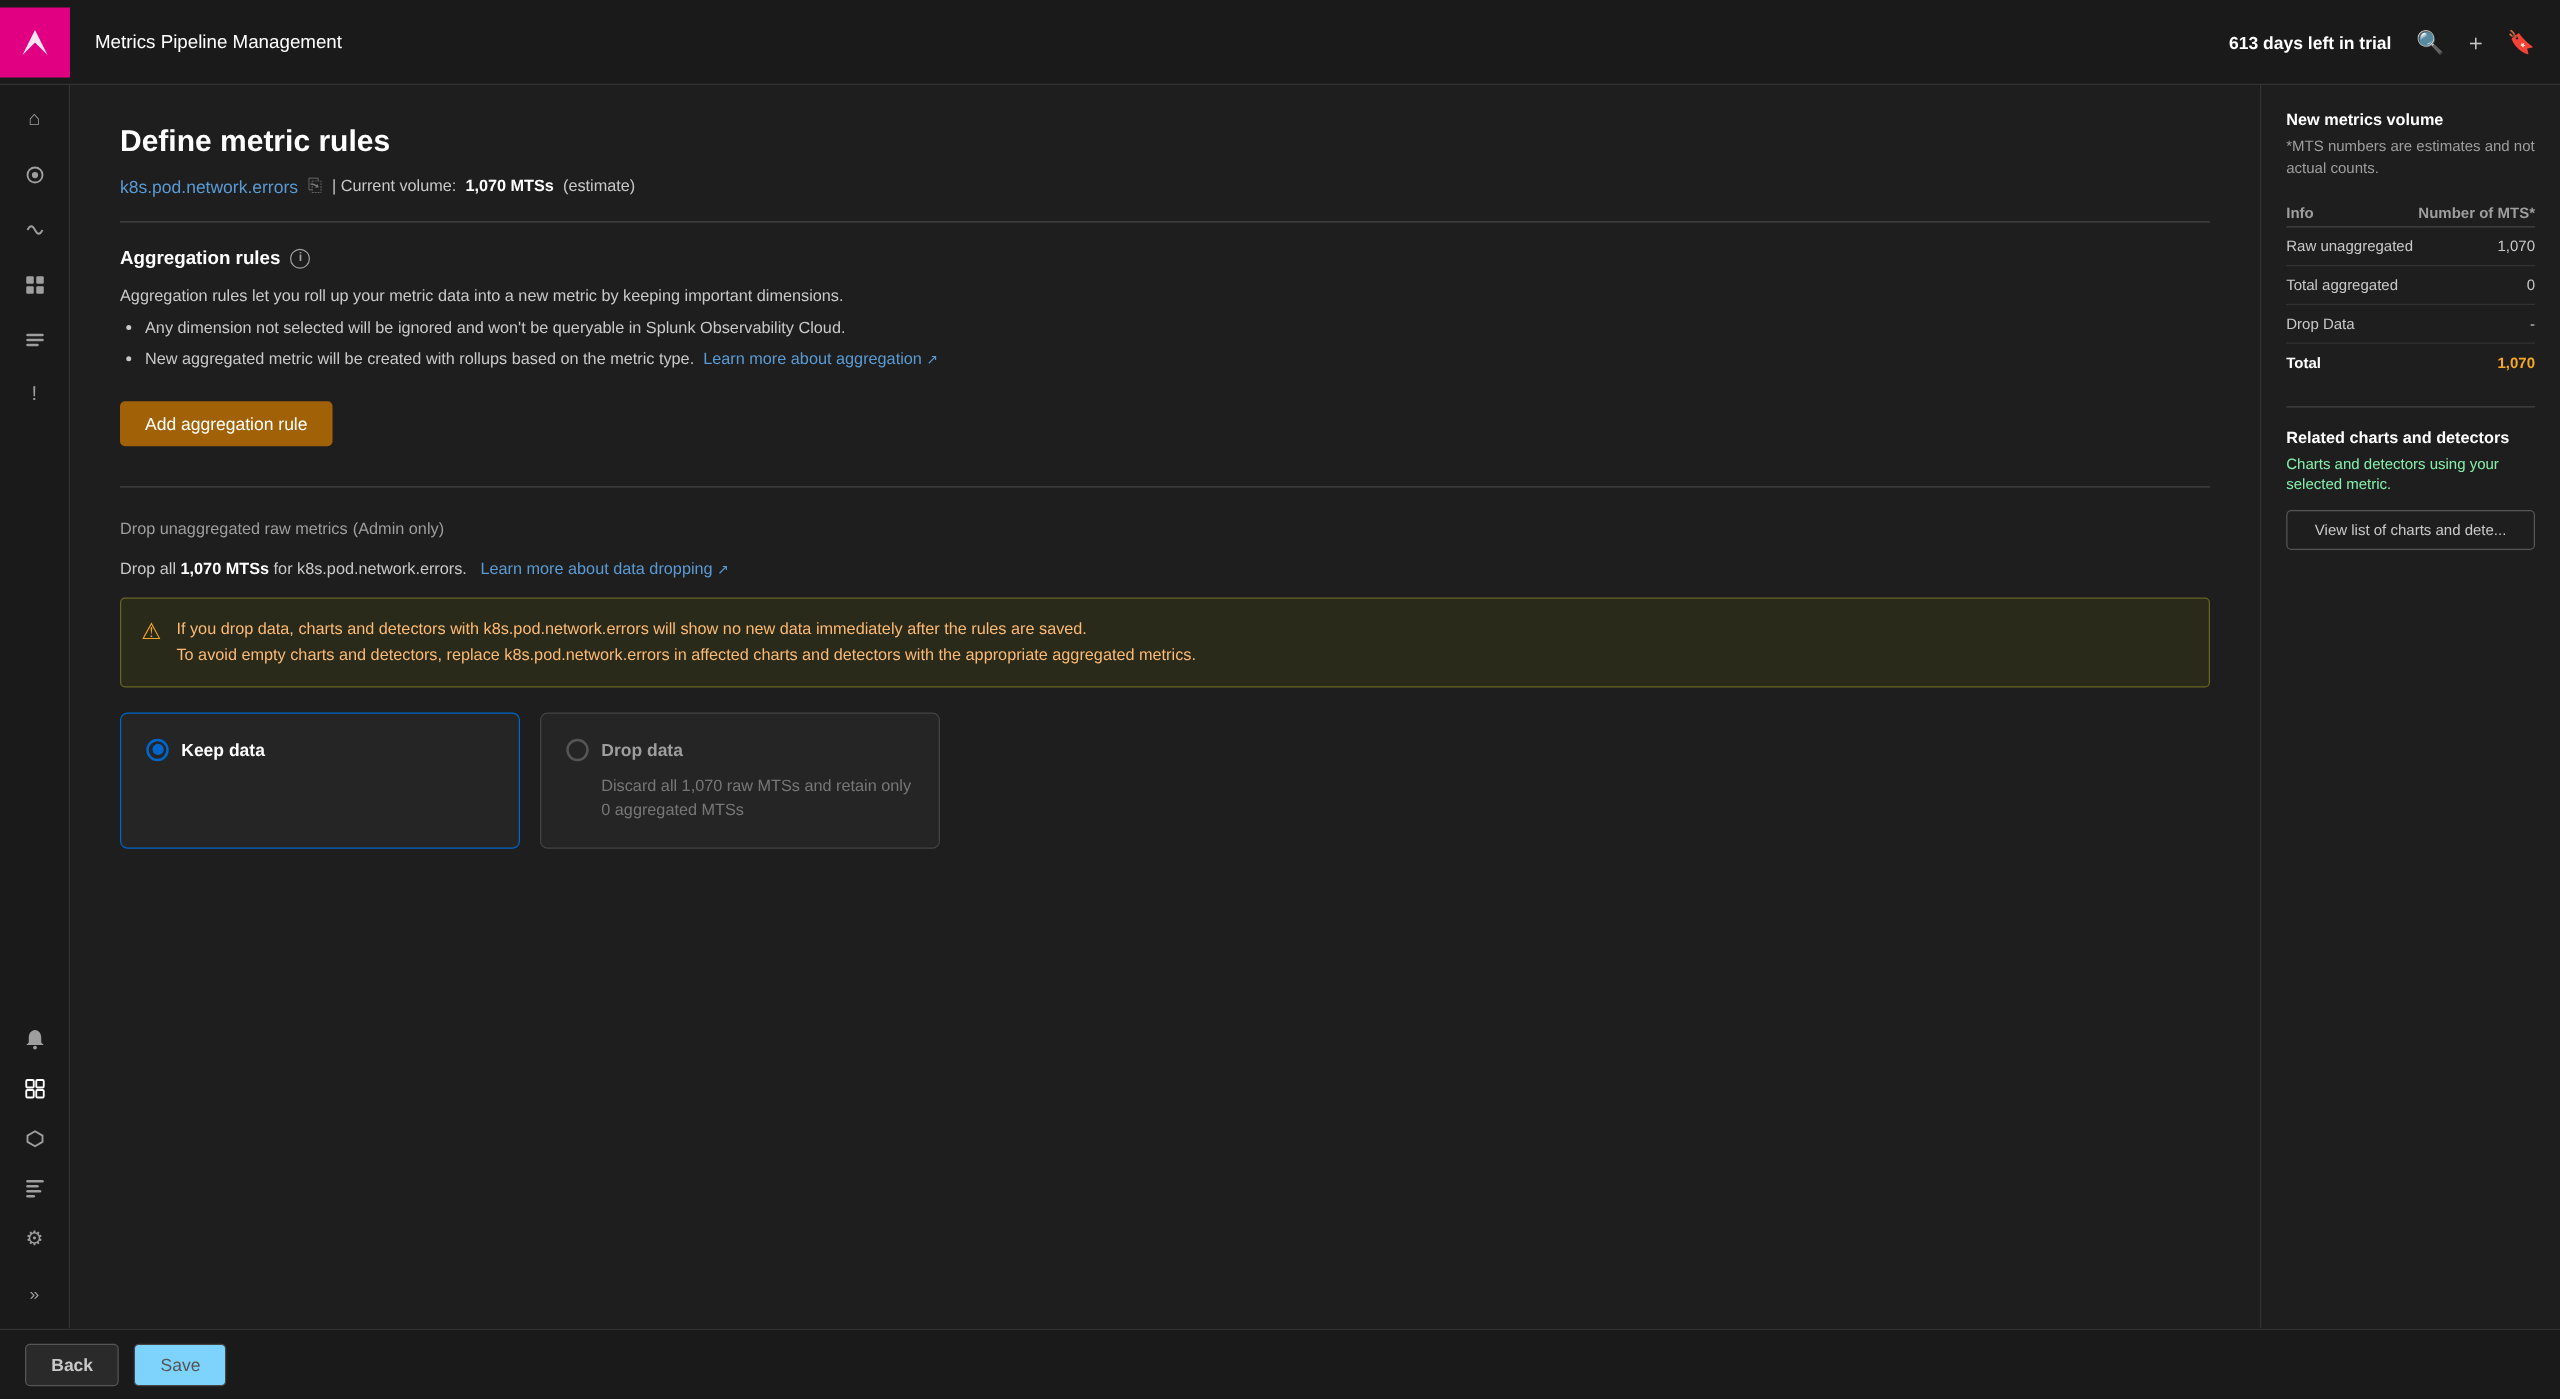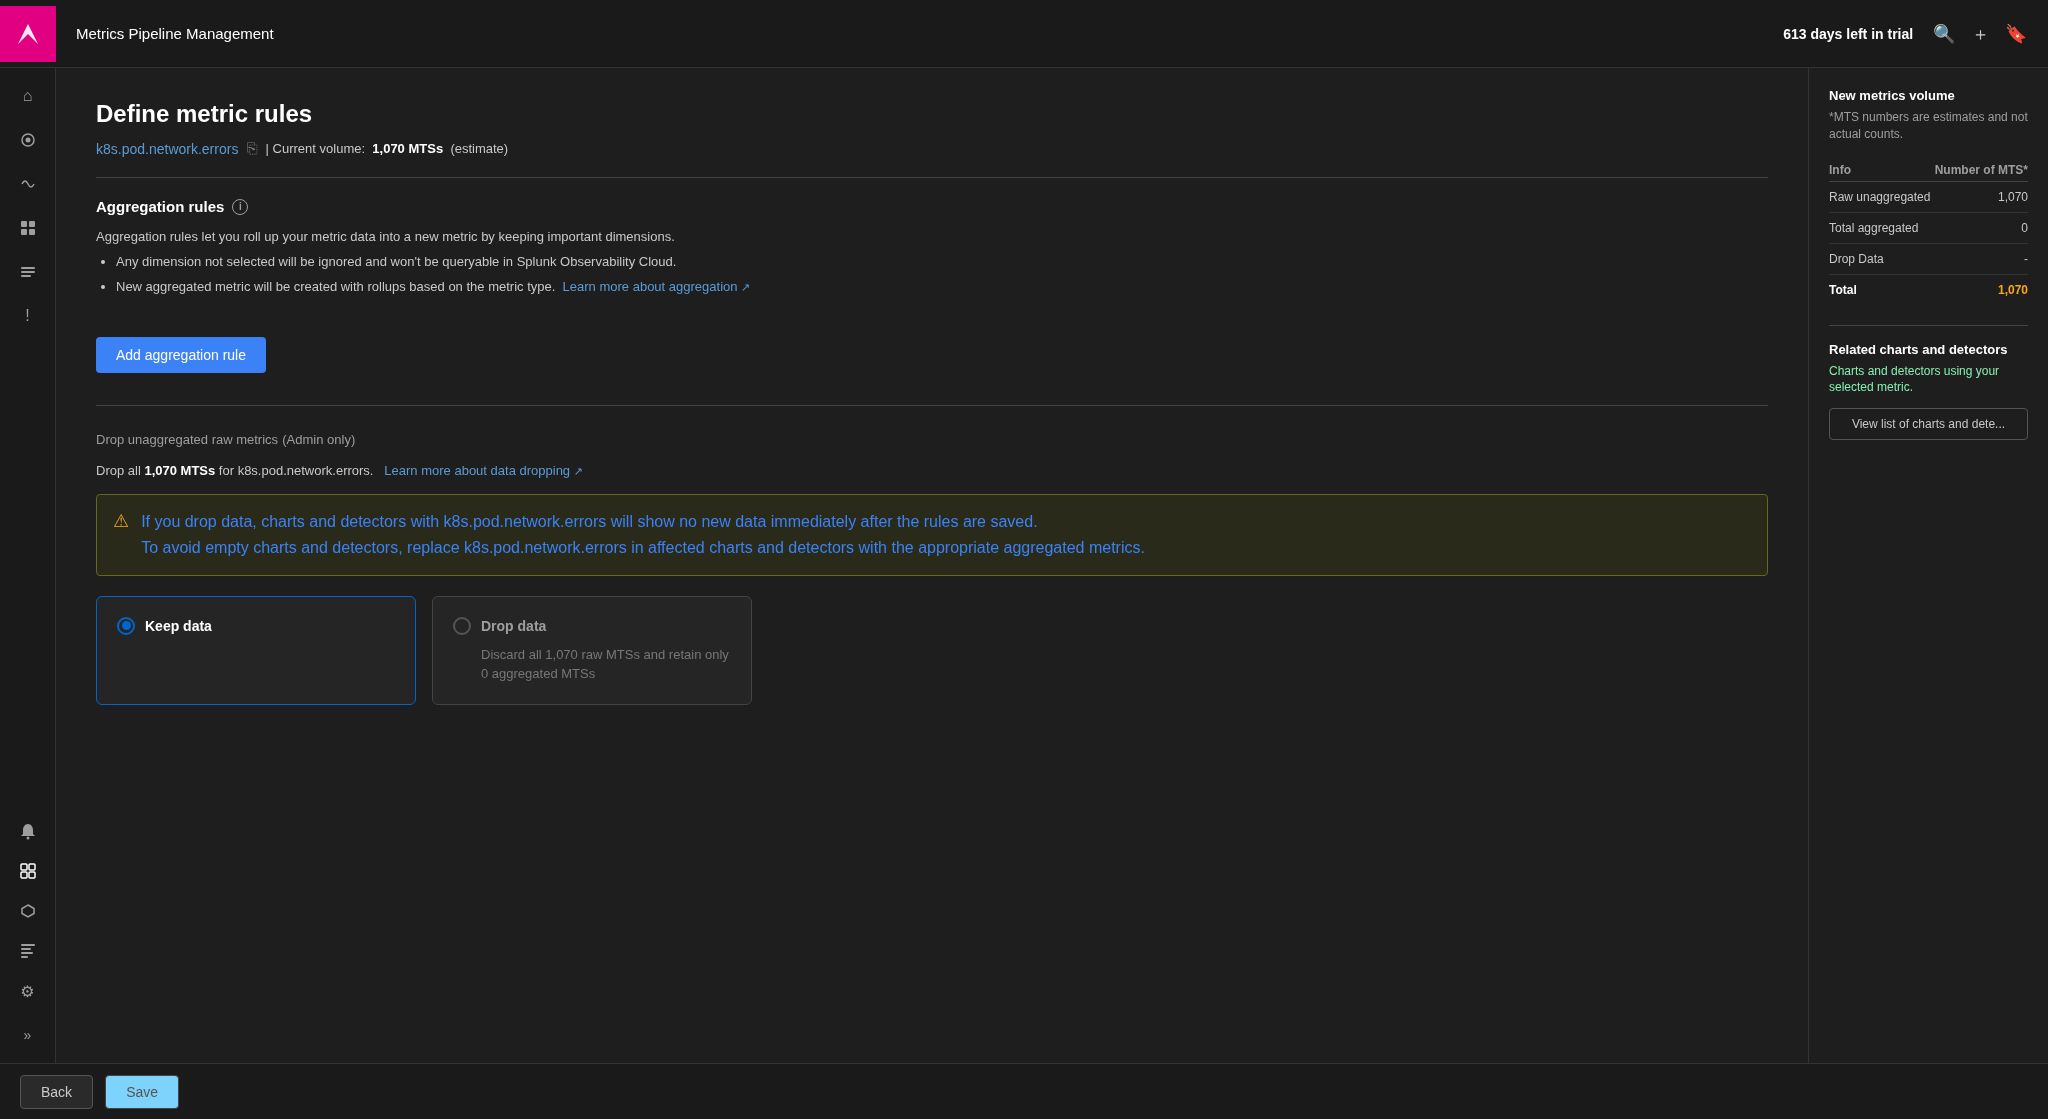"Add aggregation rule" .btn-primary { background: #3b82f6 -> #a16207; margin-top: 32px -> 16px }
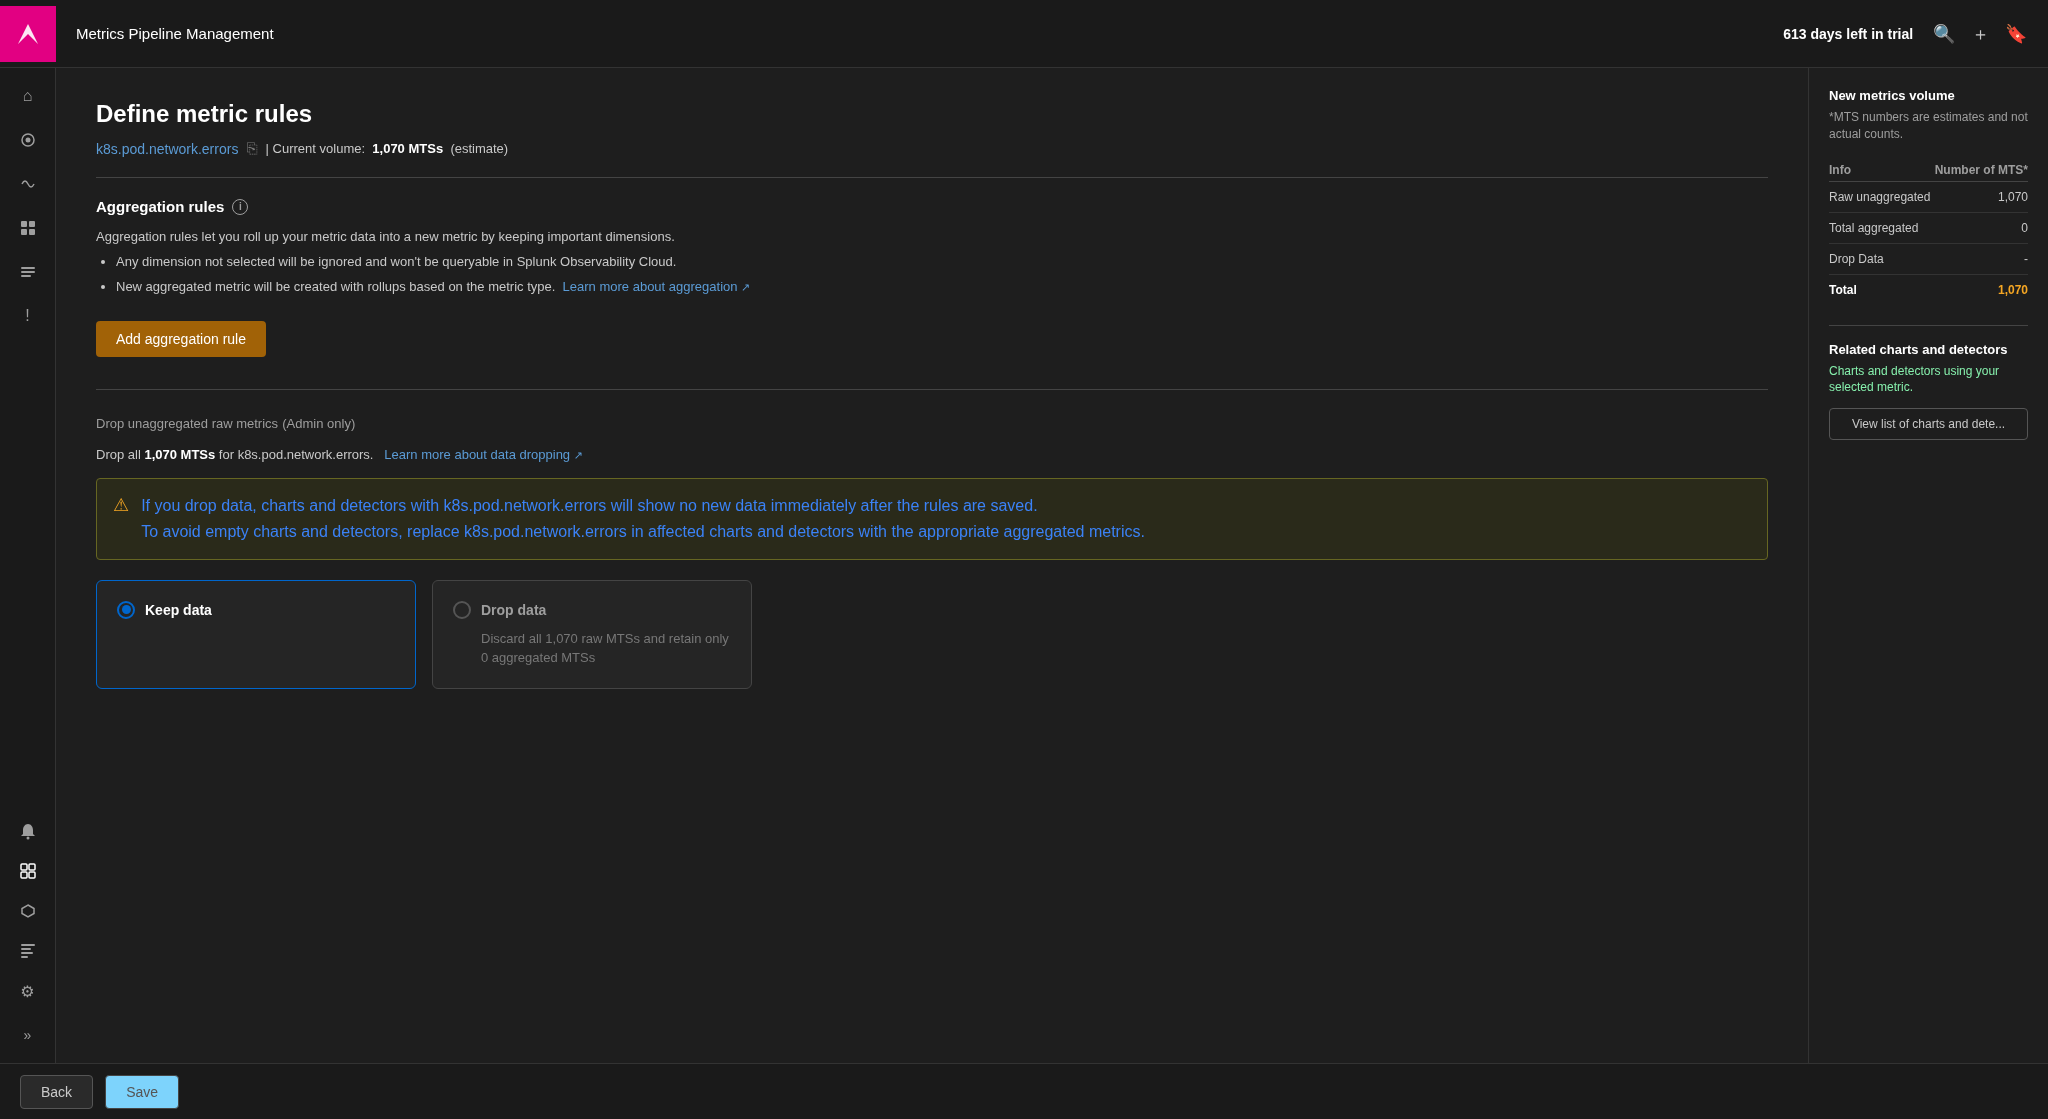"If you drop data, charts" .warning-text { color: #3b82f6 -> #fdba74; font-size: 16px -> 13px }
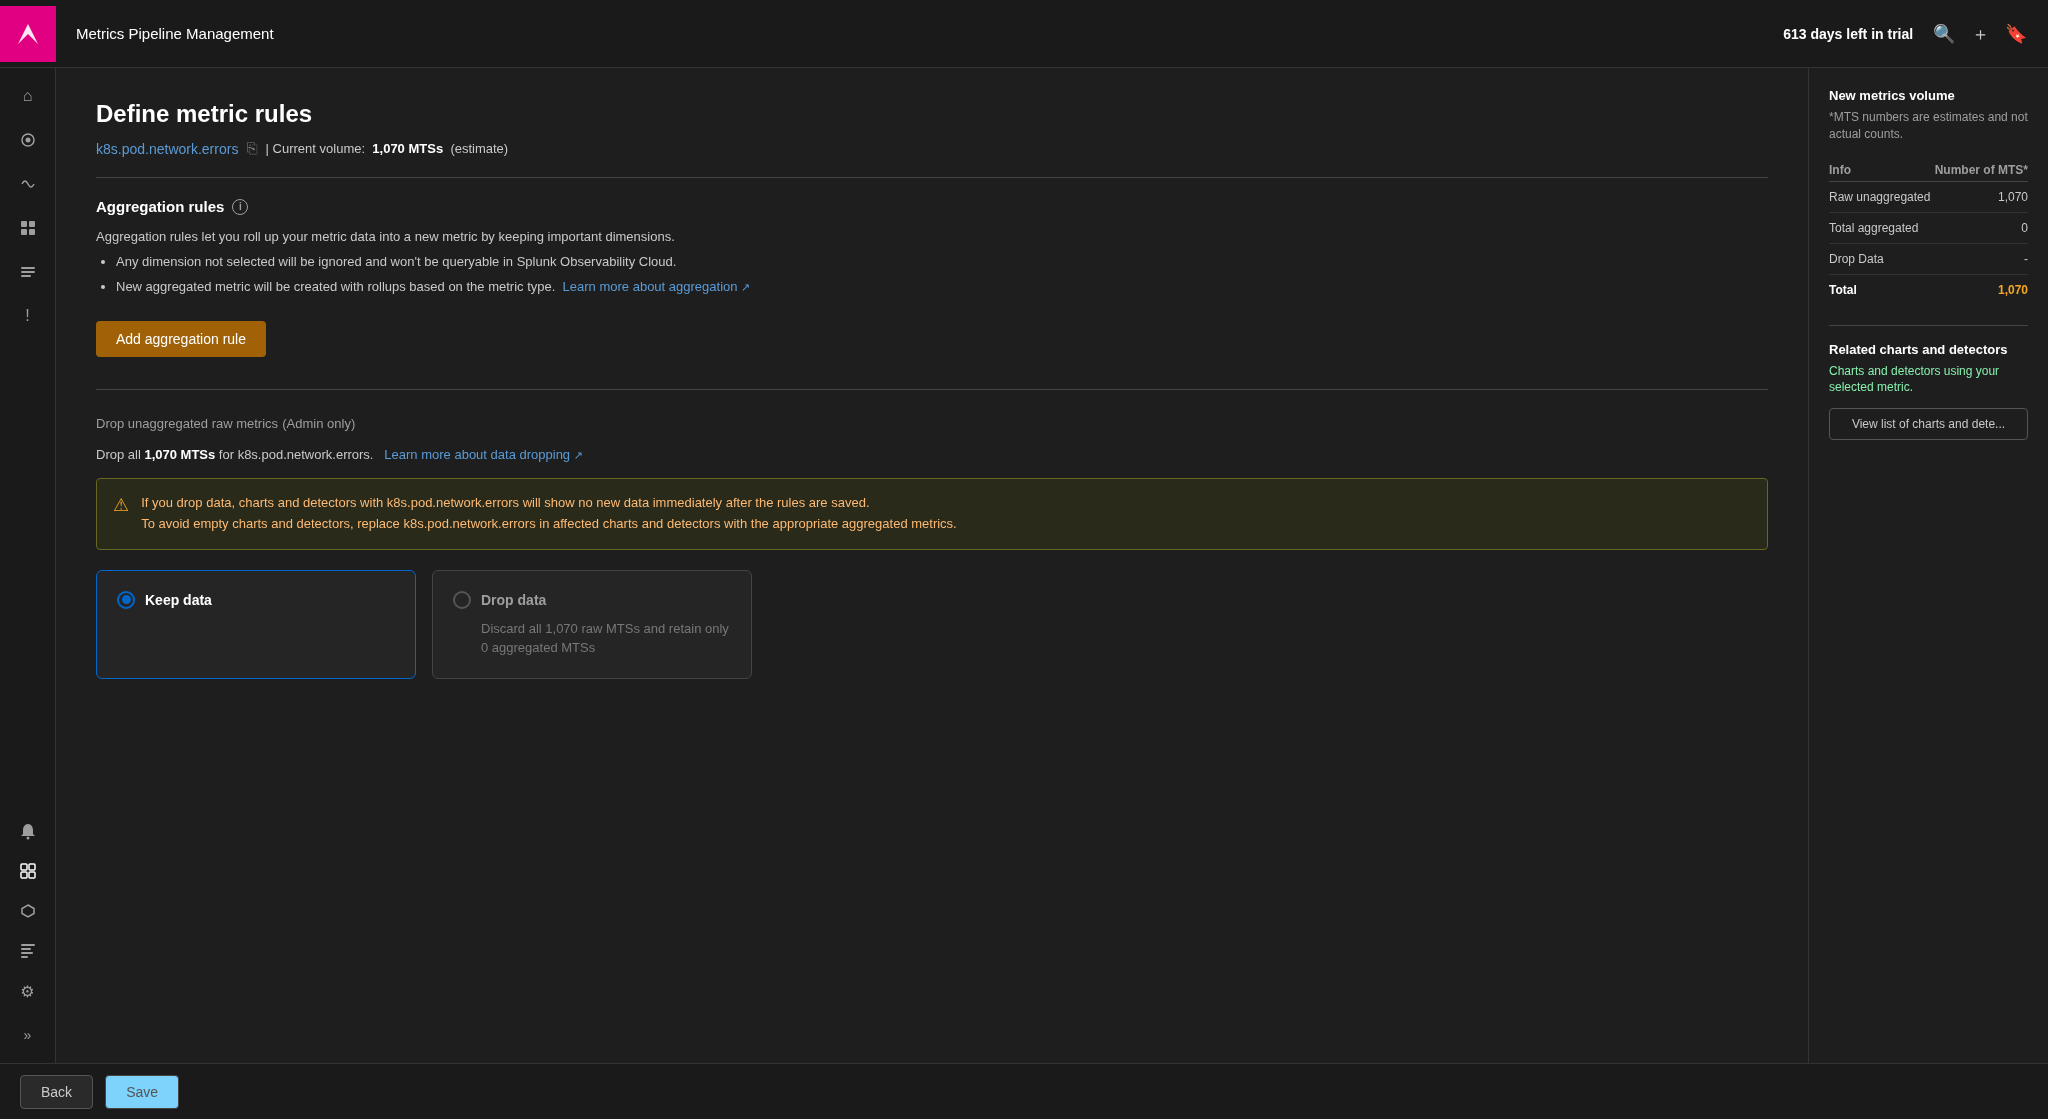"Back" .btn-secondary { font-weight: none -> bold }
